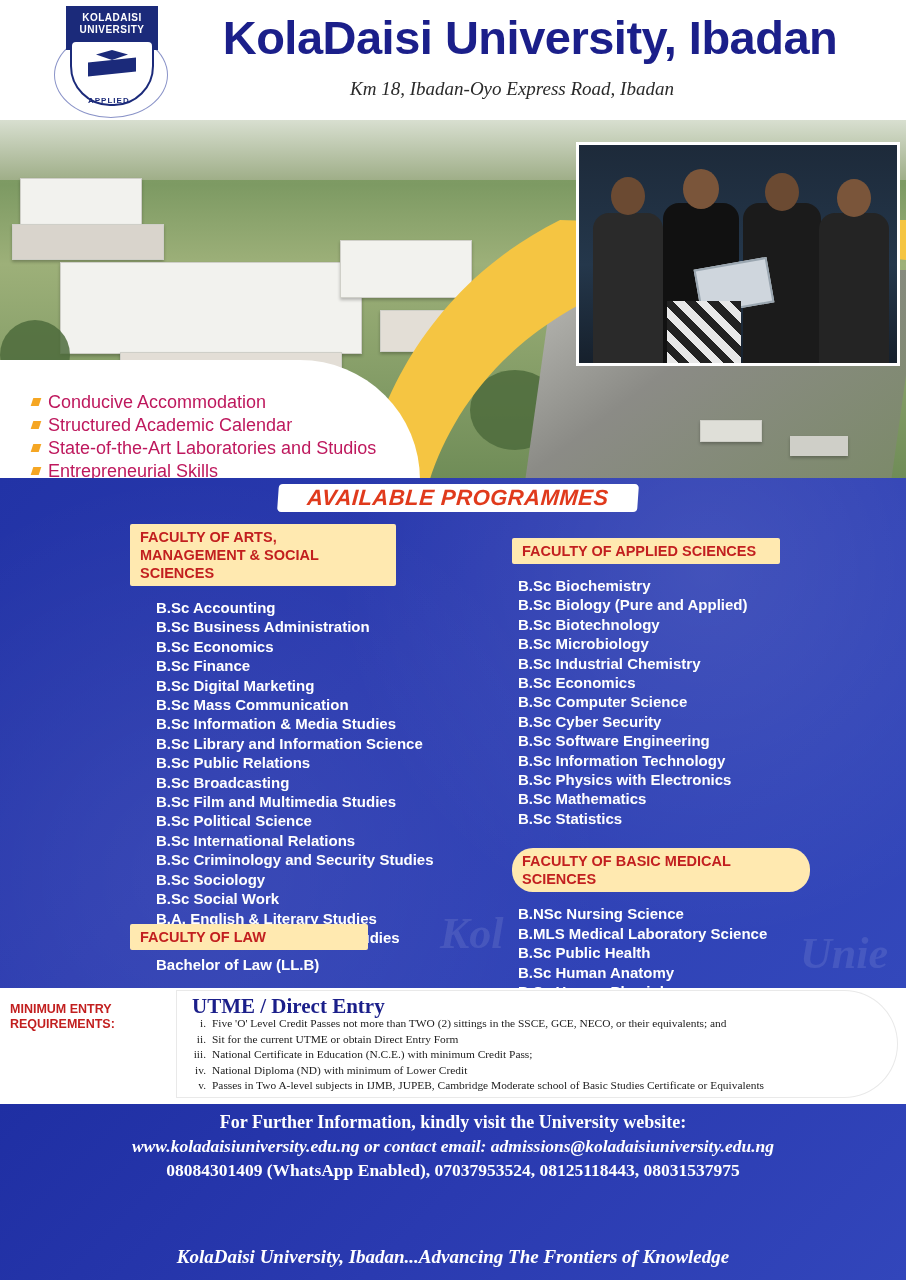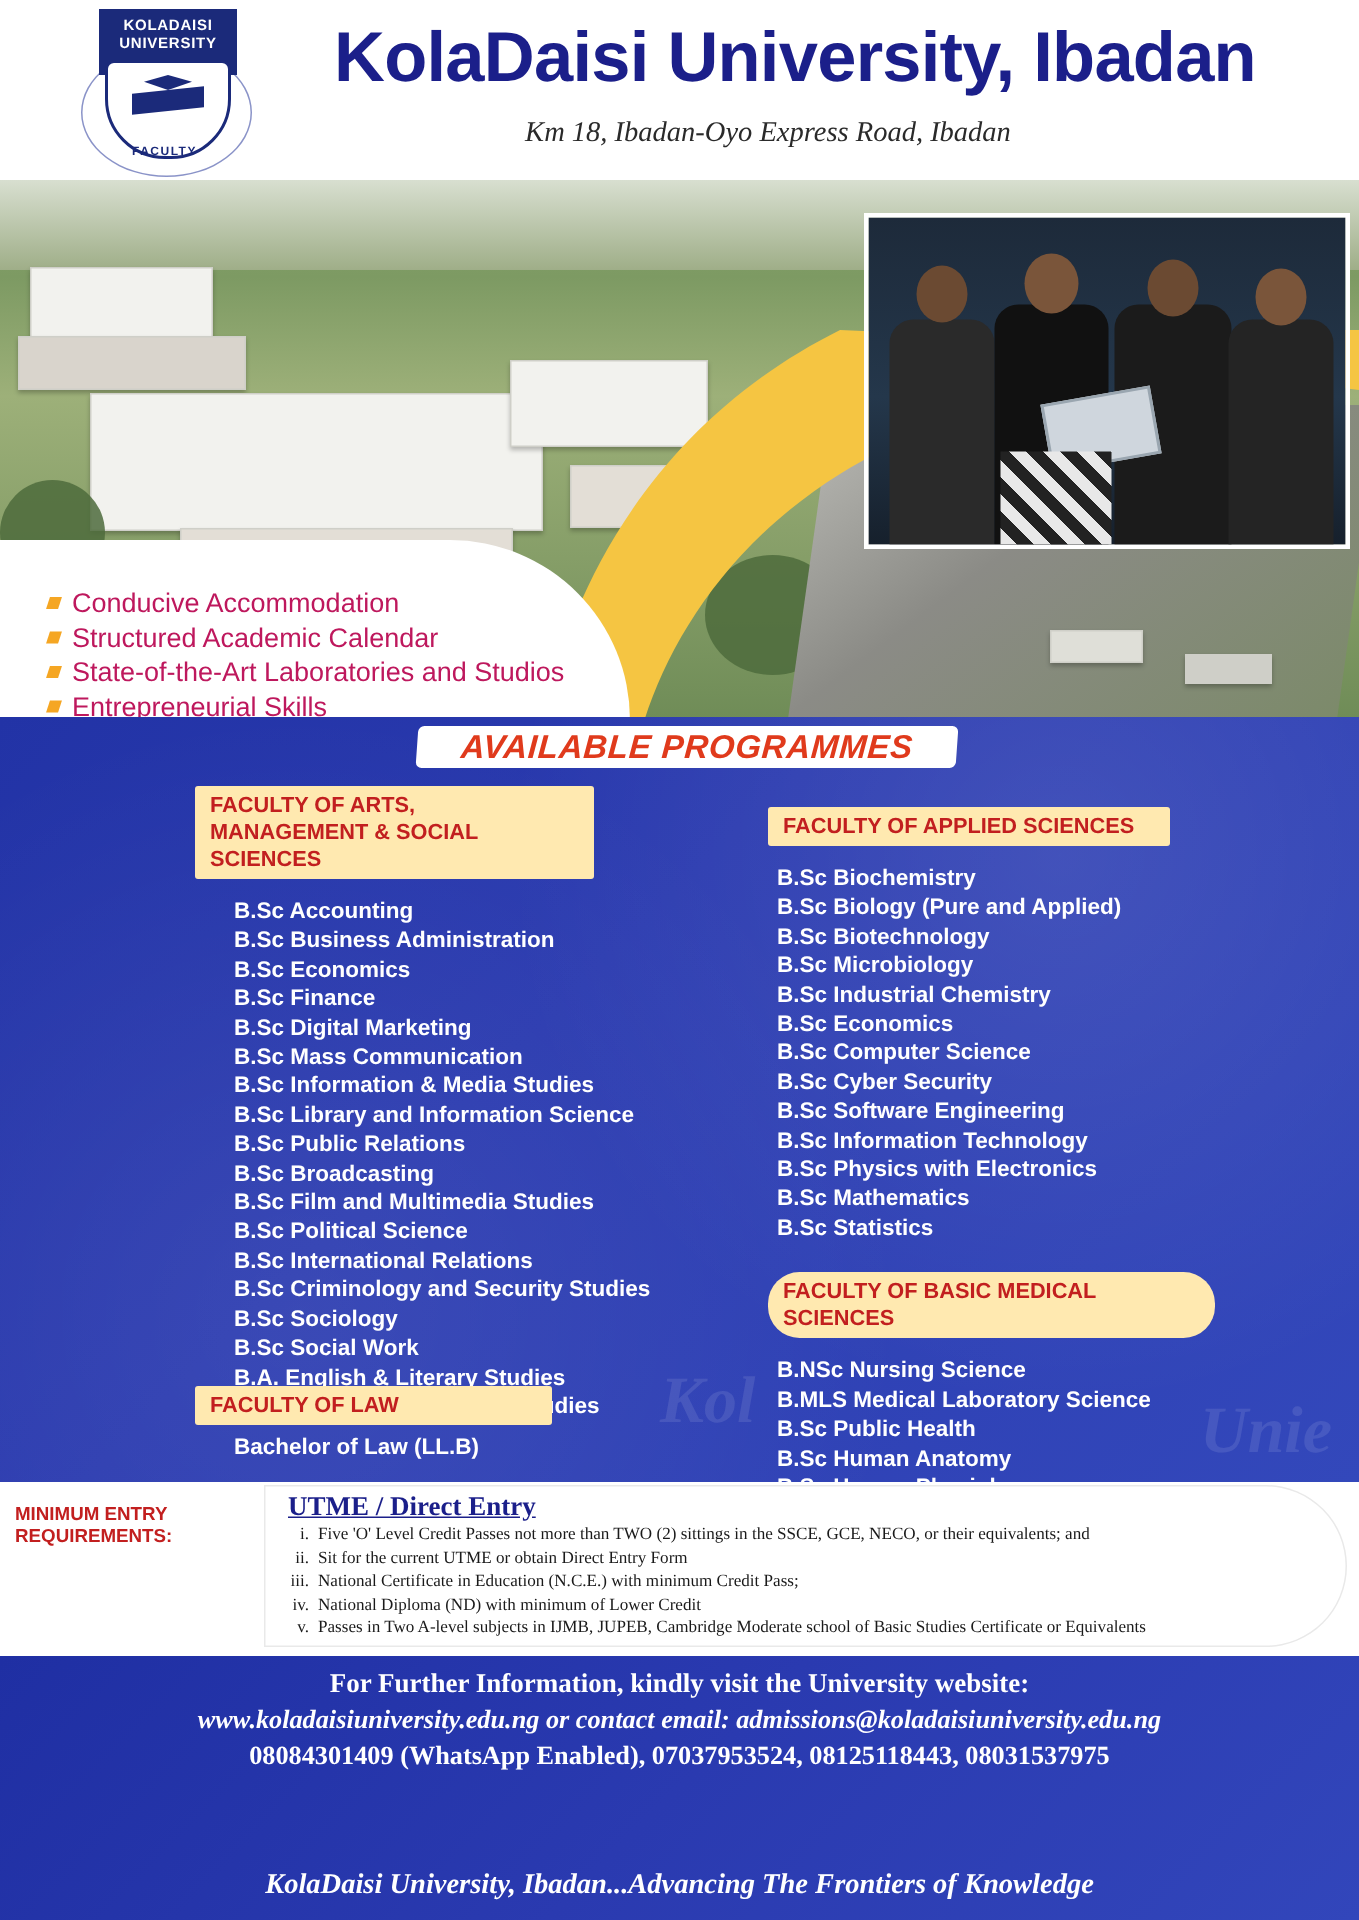"FACULTY" div.logo-ibadan { text: FACULTY -> APPLIED }
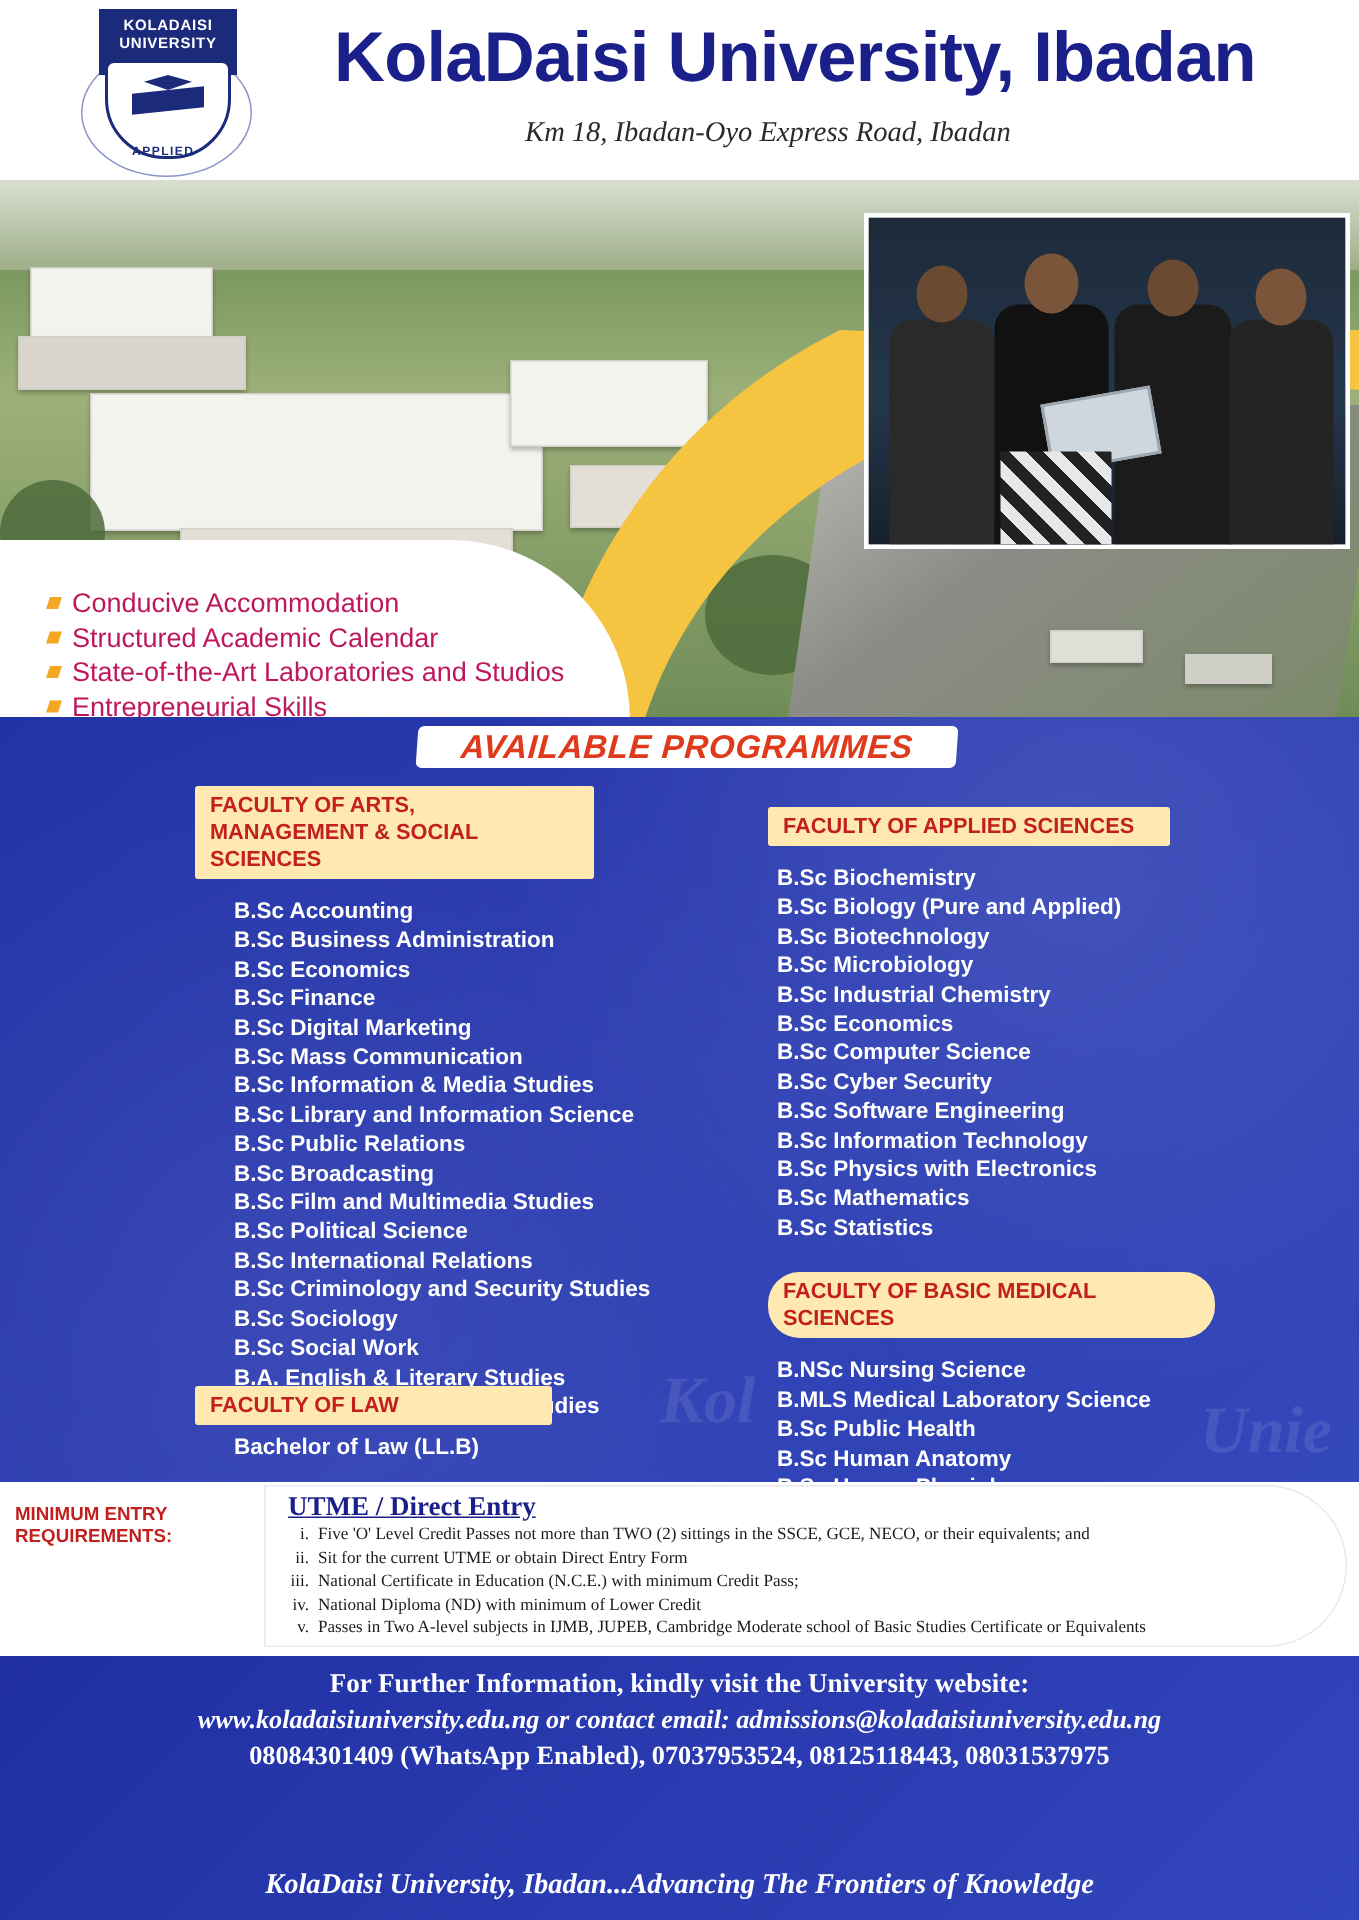"UTME / Direct Entry" .req-title { font-size: 18px -> 21px; text-decoration: underline -> none }
